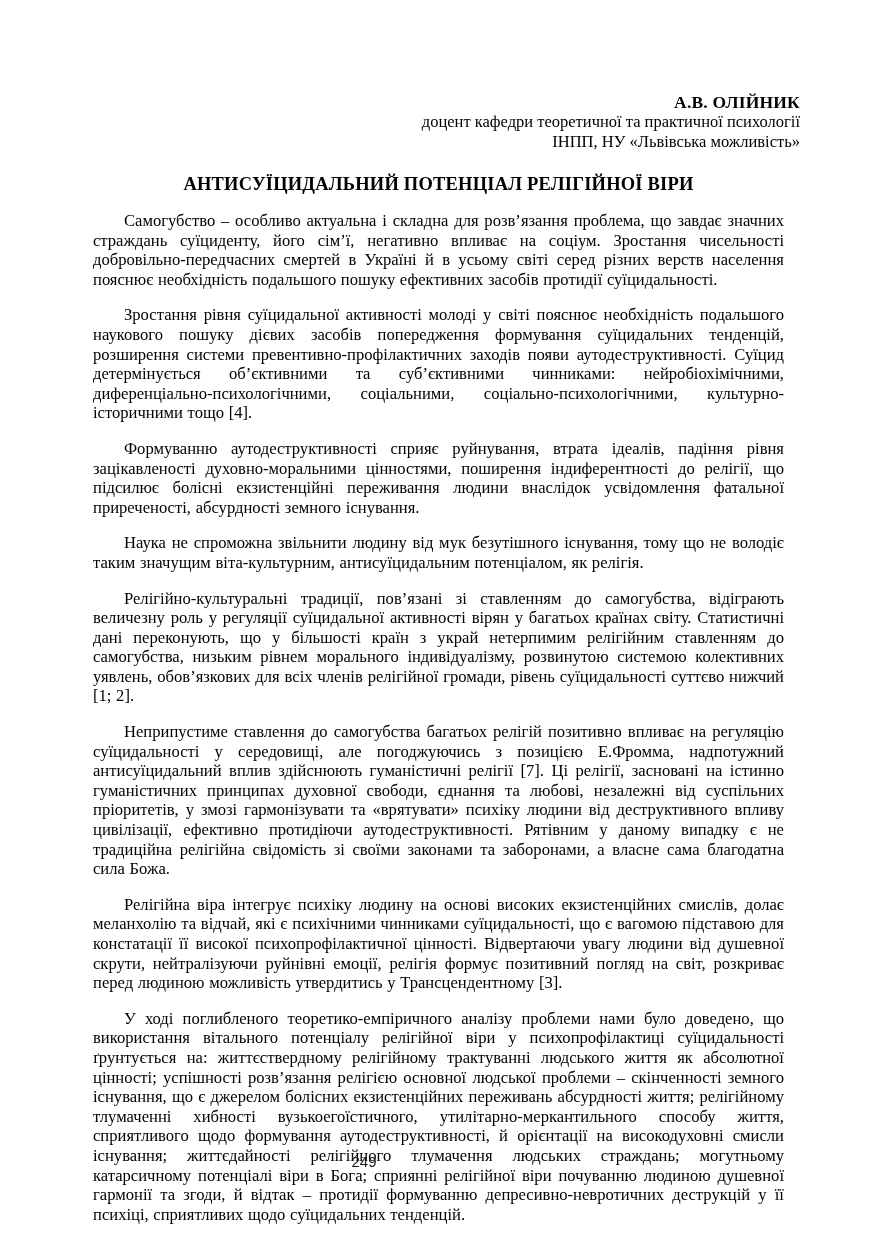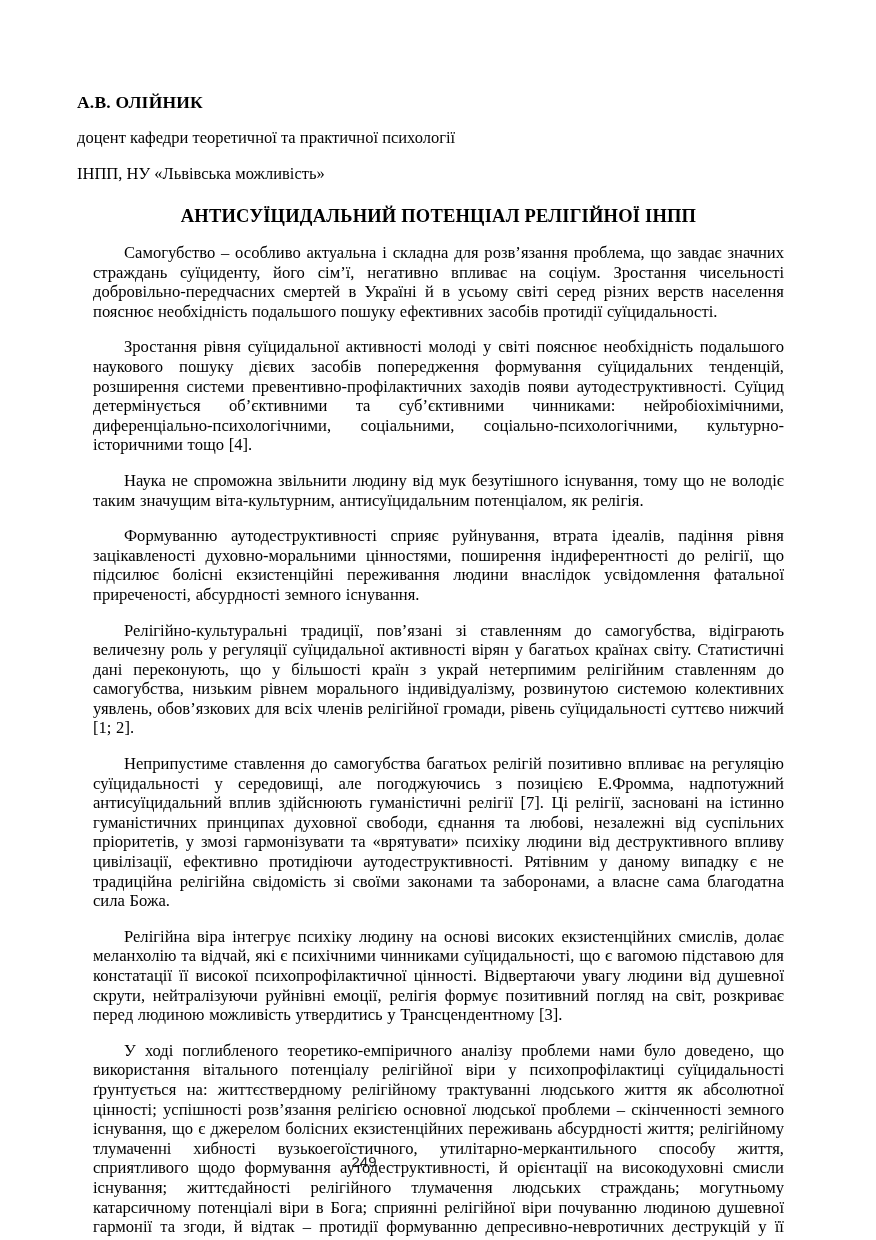"А.В. ОЛІЙНИК" .header-block { text-align: left -> right }
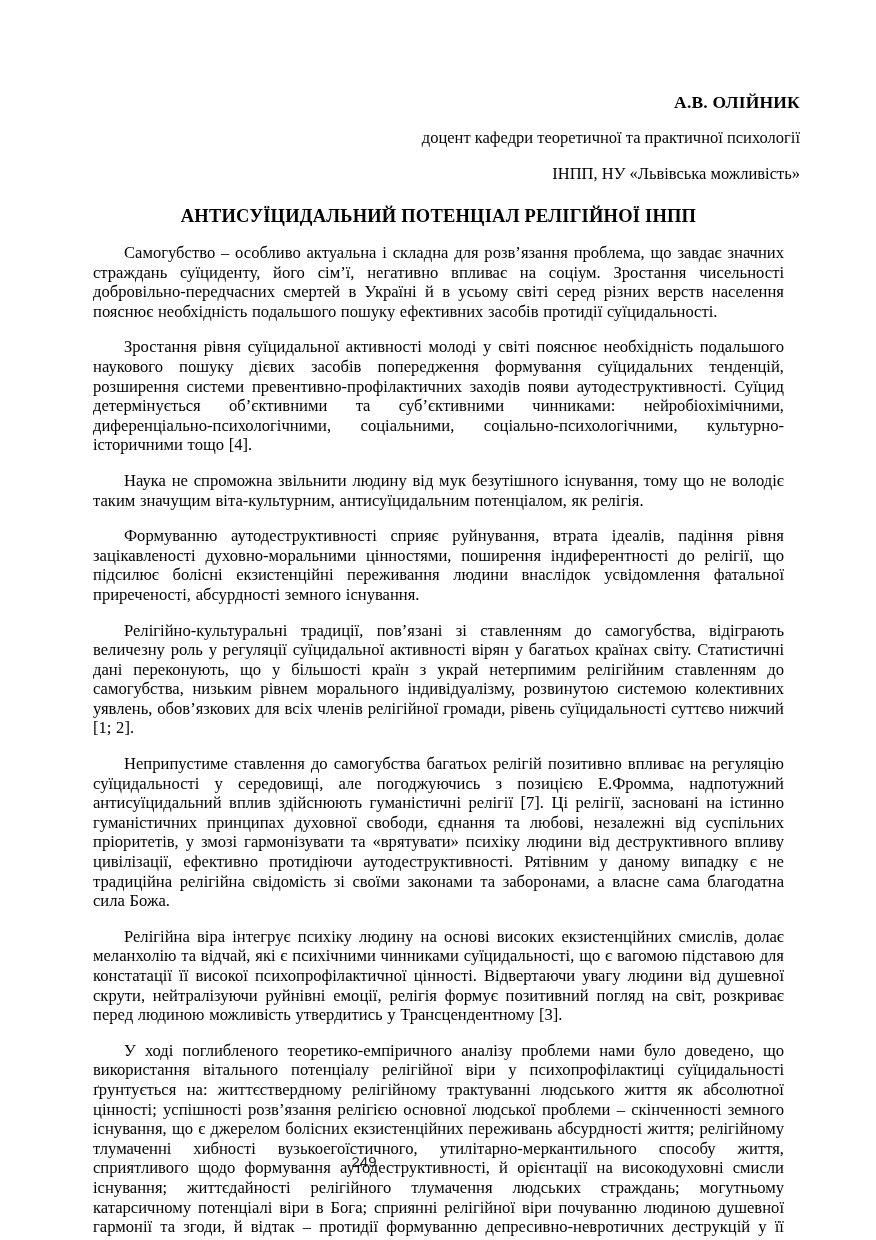"доцент кафедри теоретичної та практичної" .affiliation { margin-top: 16px -> none }
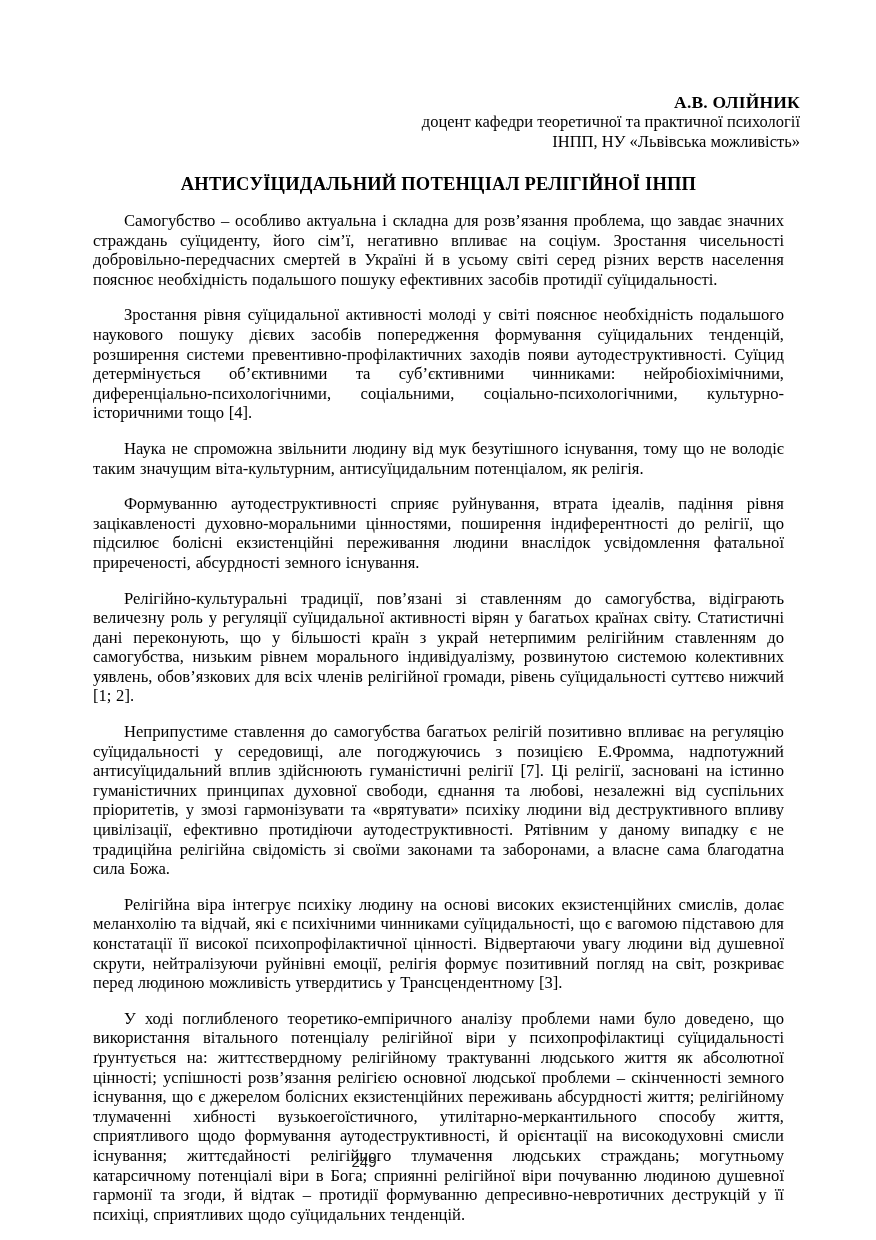"АНТИСУЇЦИДАЛЬНИЙ ПОТЕНЦІАЛ РЕЛІГІЙНОЇ" h1.article-title { text: ІНПП -> ВІРИ }
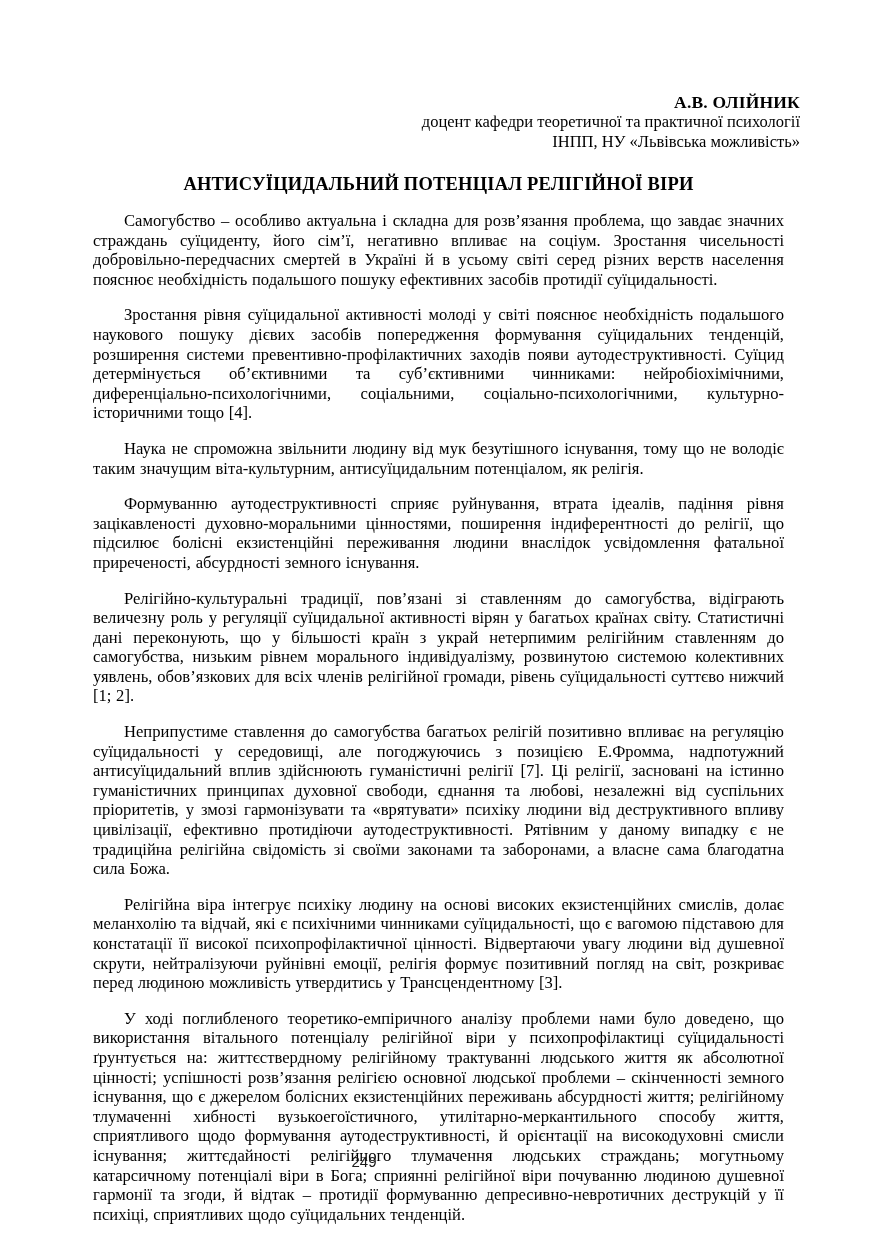"Наука не спроможна звільнити людину" p { order: before "Формуванню аутодеструктивності сприяє" -> after "Формуванню аутодеструктивності сприяє" }
